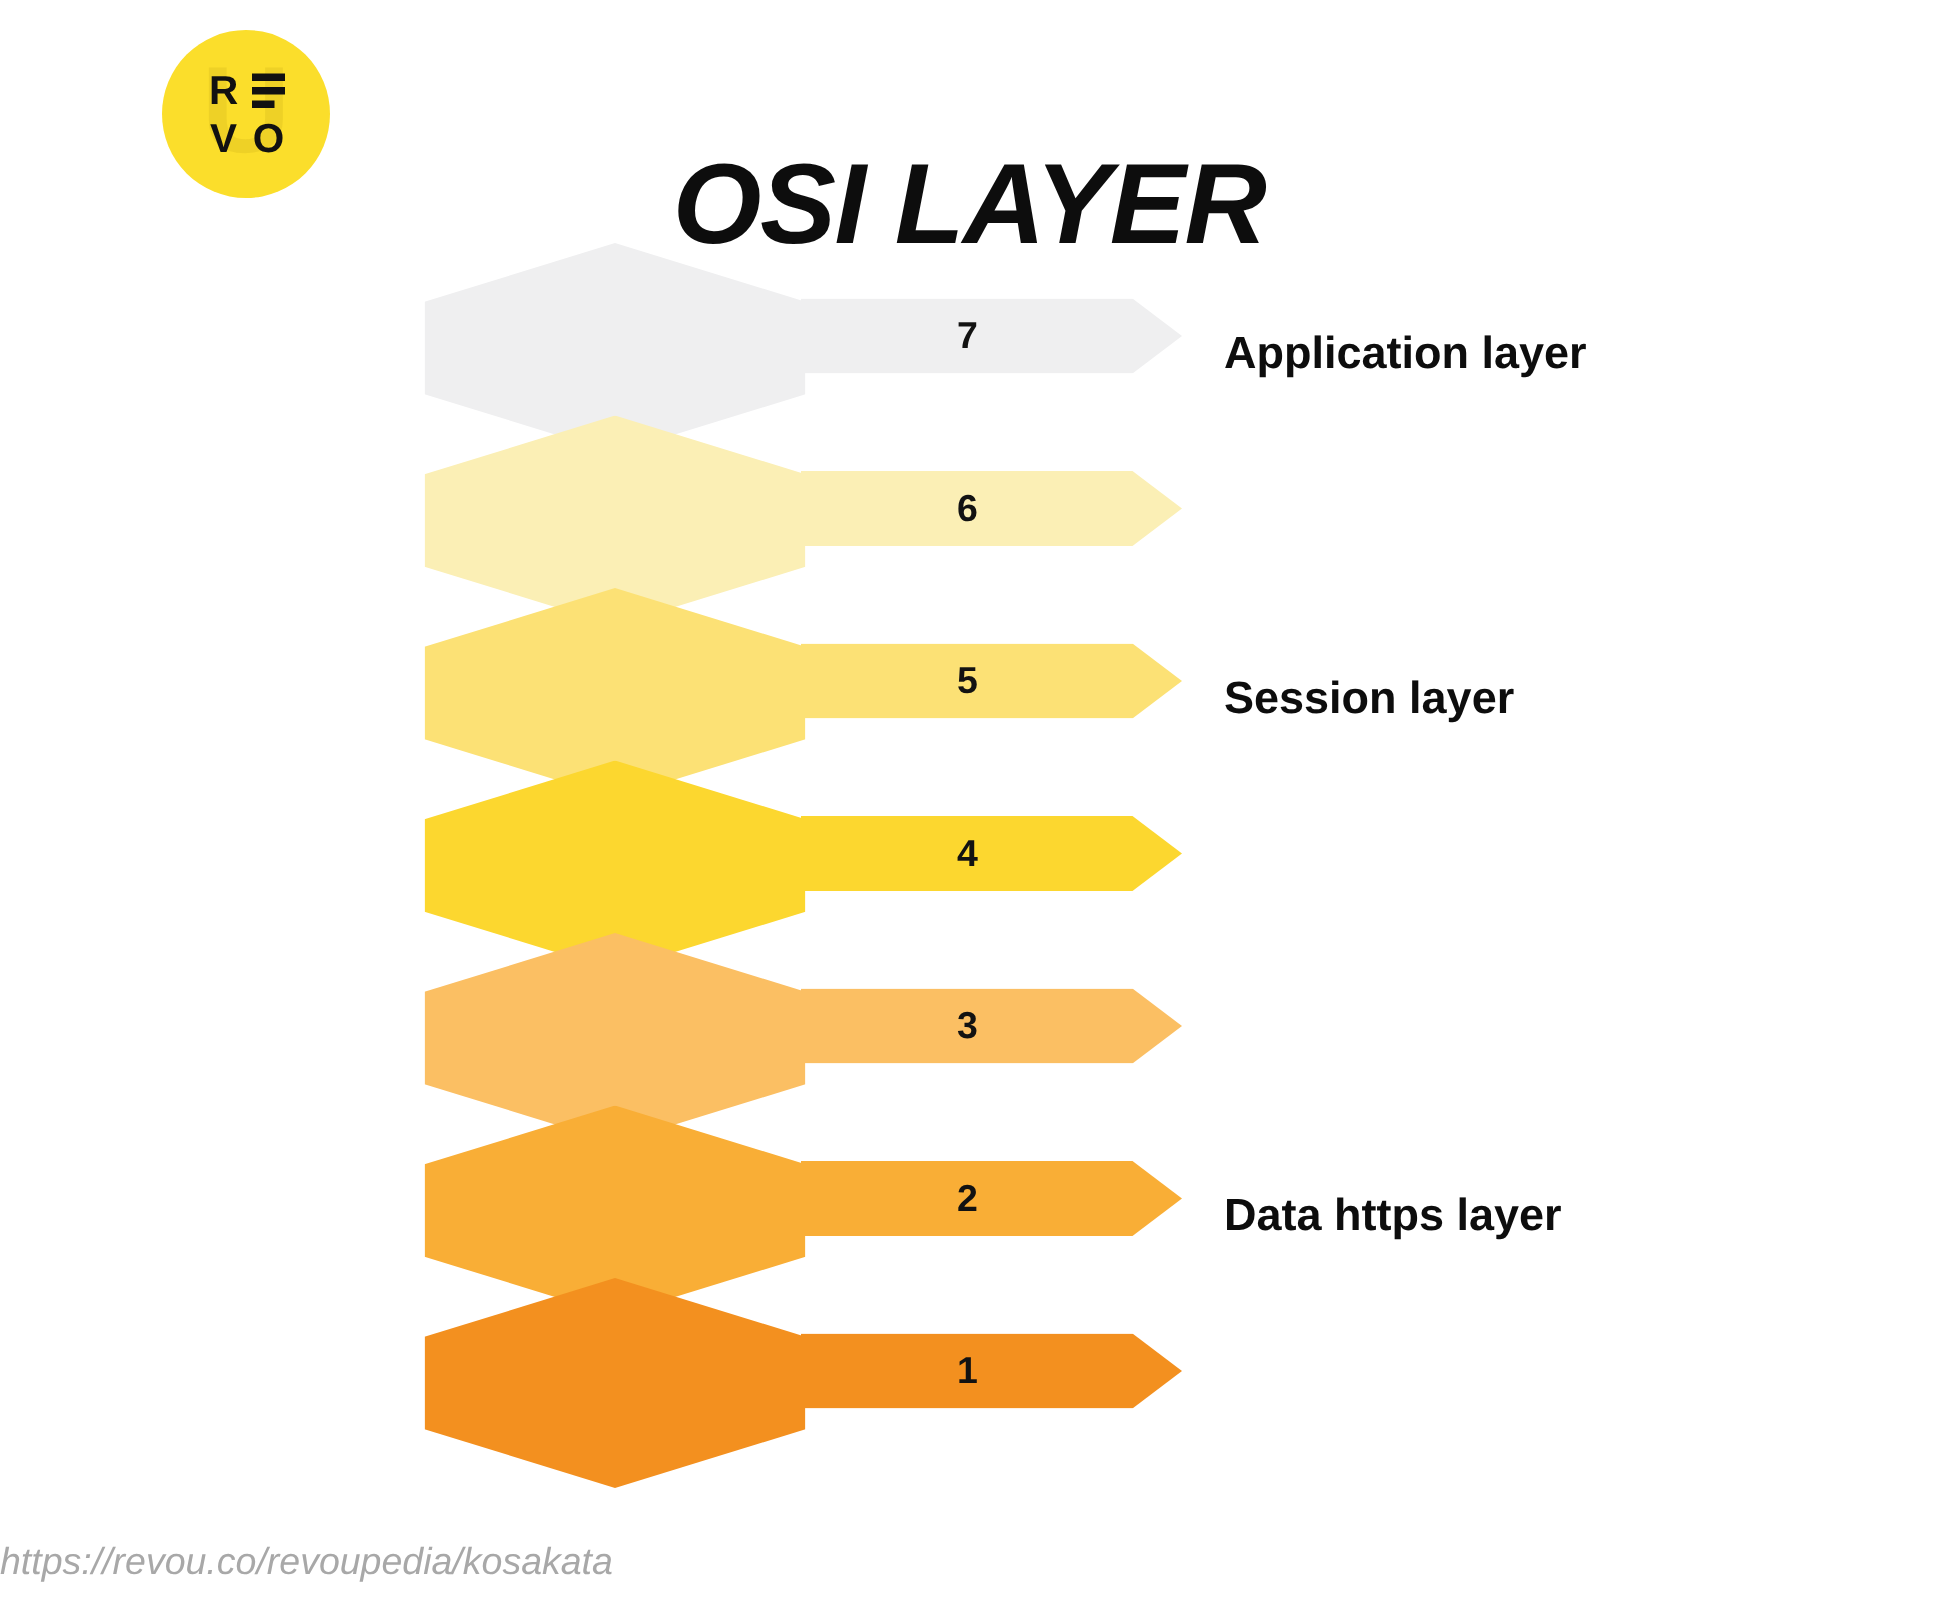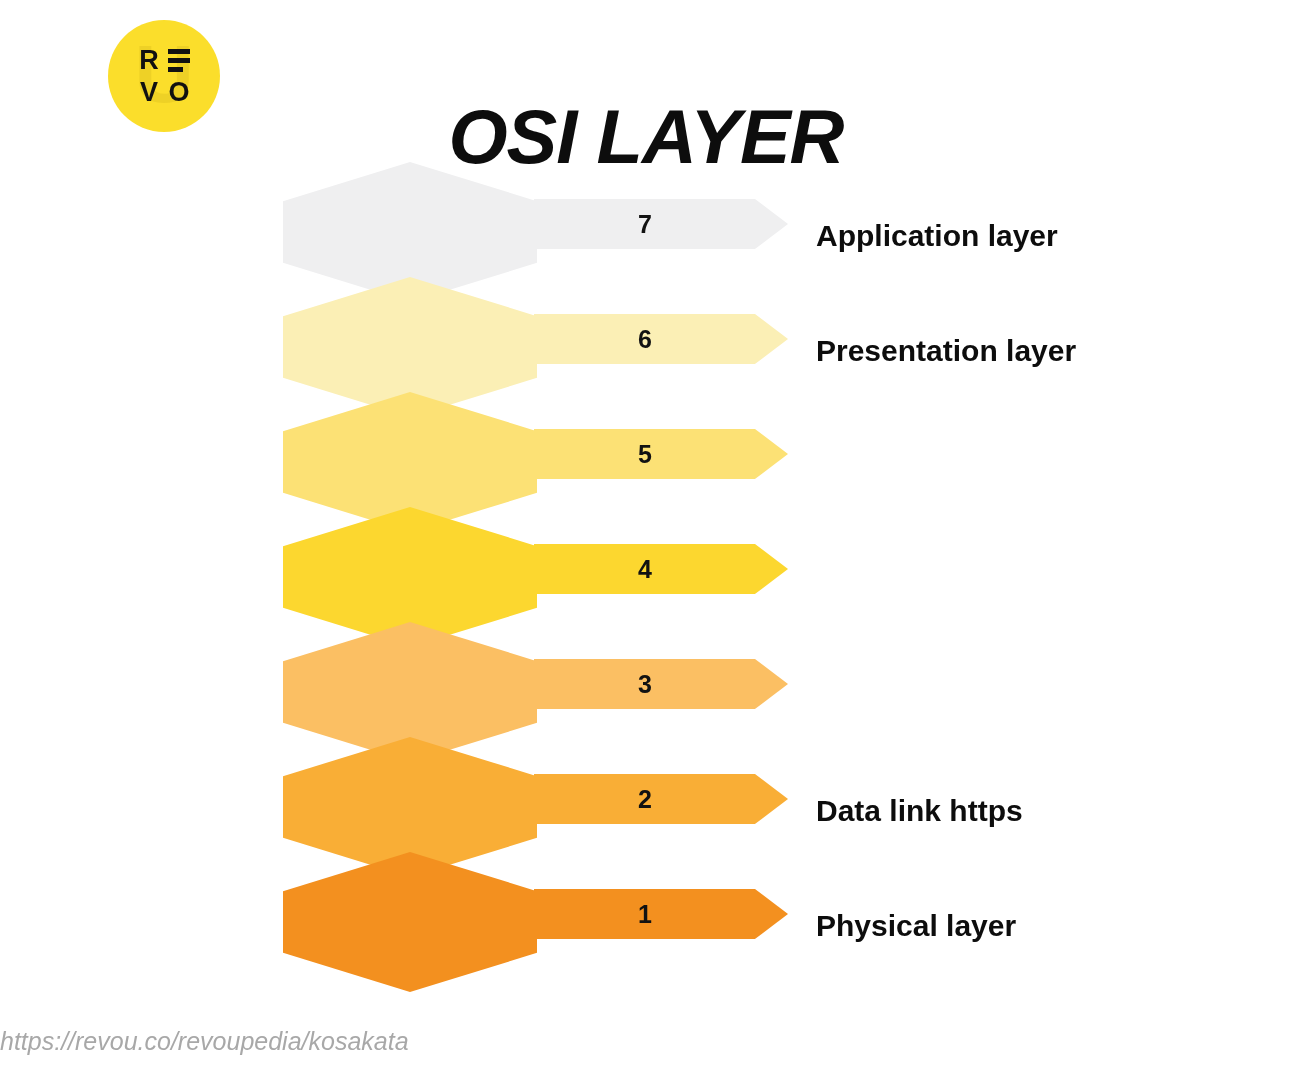"Presentation layer" div.layer-label { html: <div>Presentation layer</div> -> none }
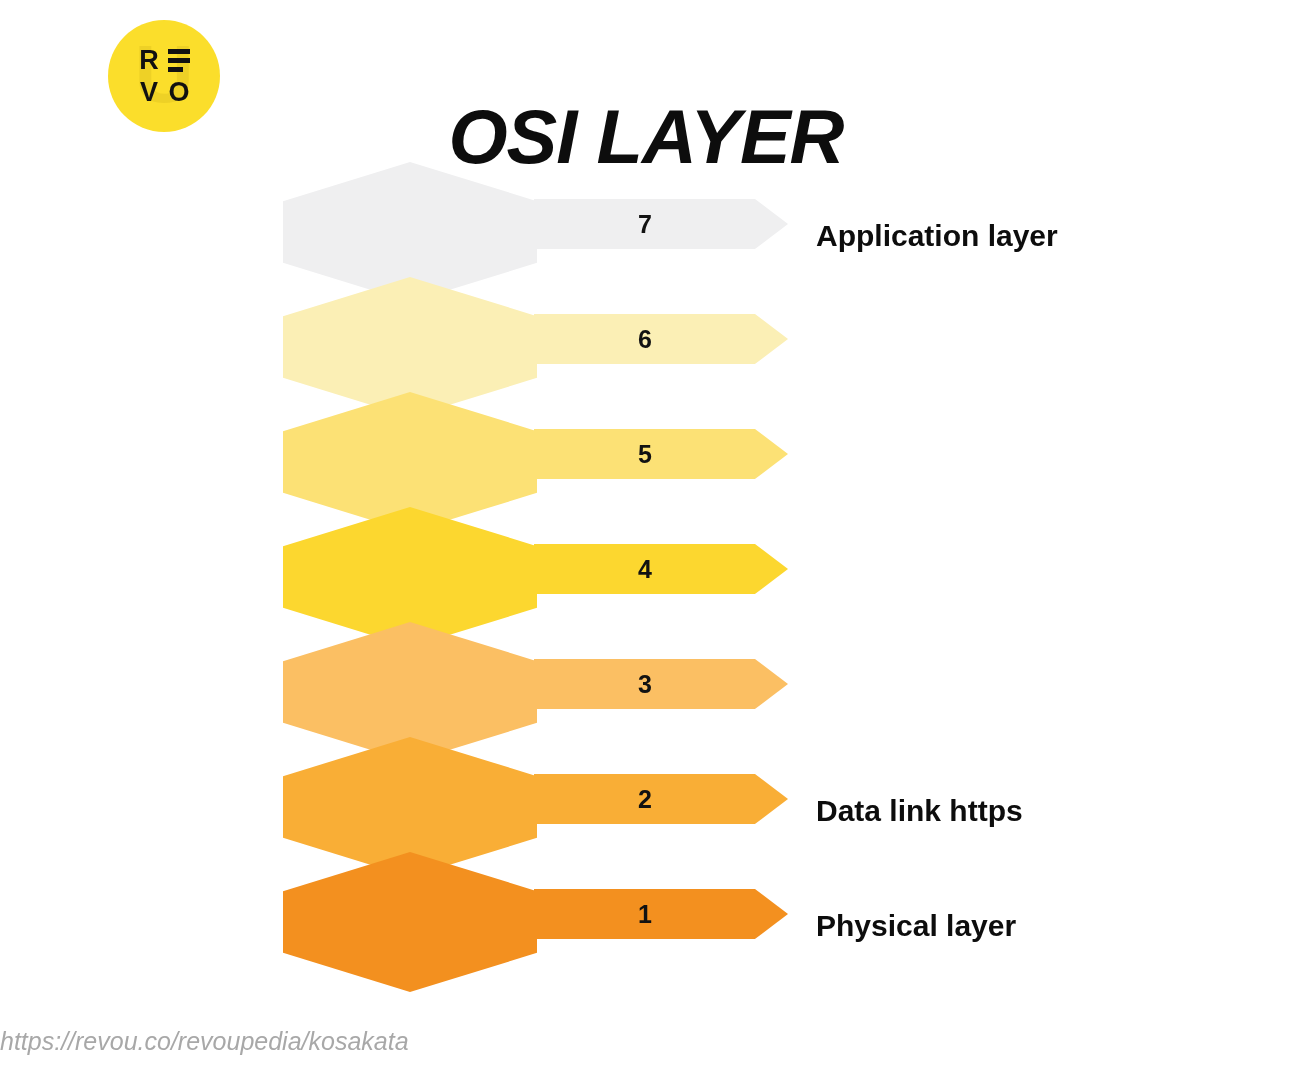"Session layer" div.layer-label { html: none -> <div>Session layer</div> }
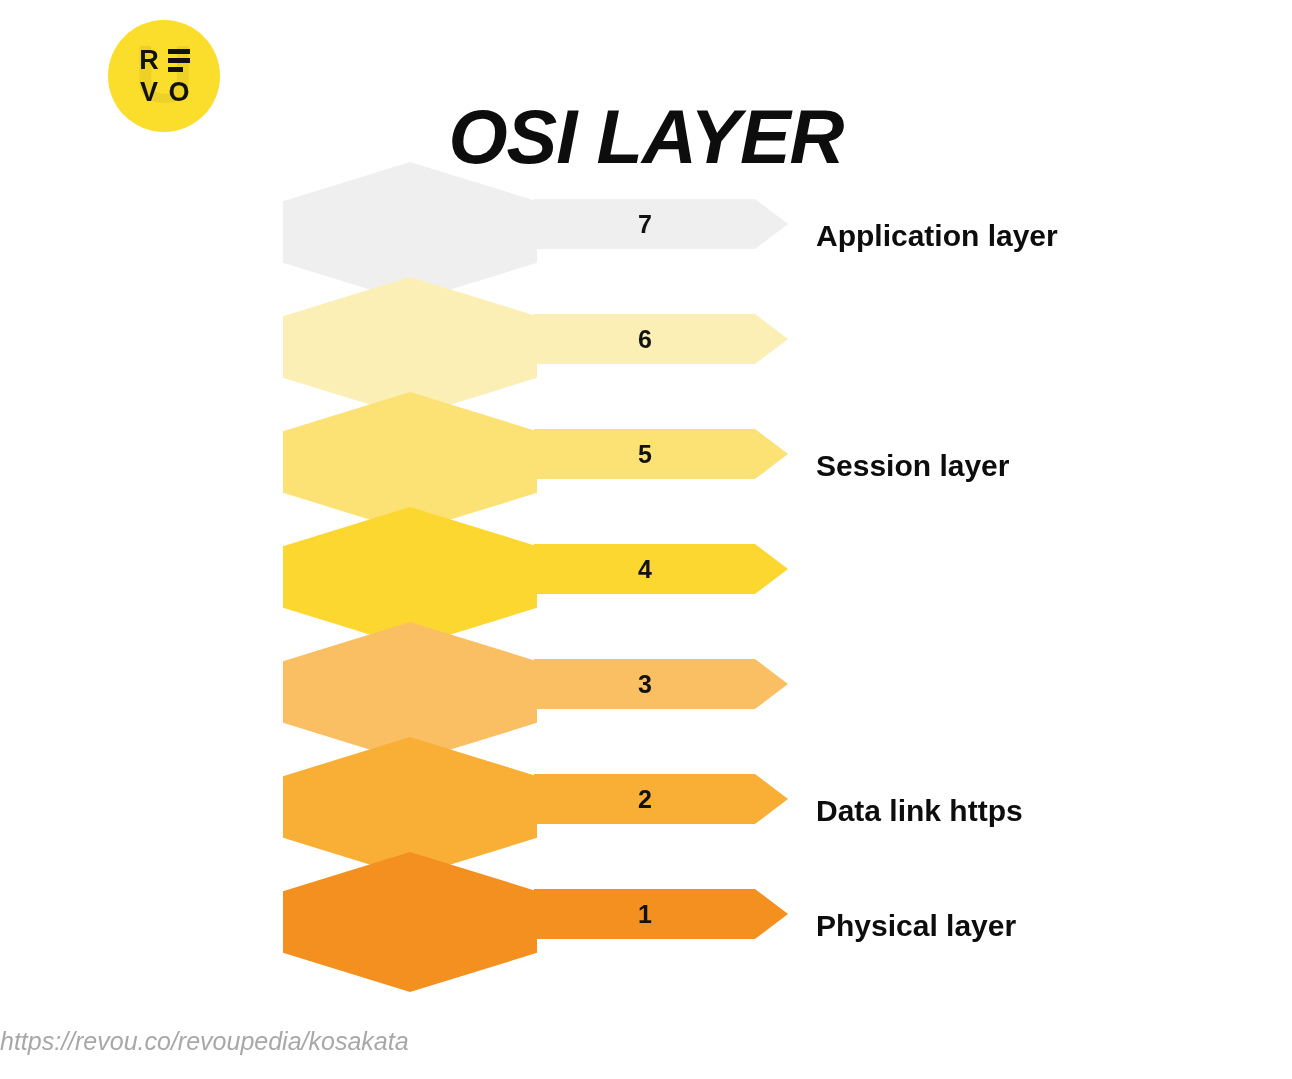"Data link https" div.layer-label { text: link https -> https layer }
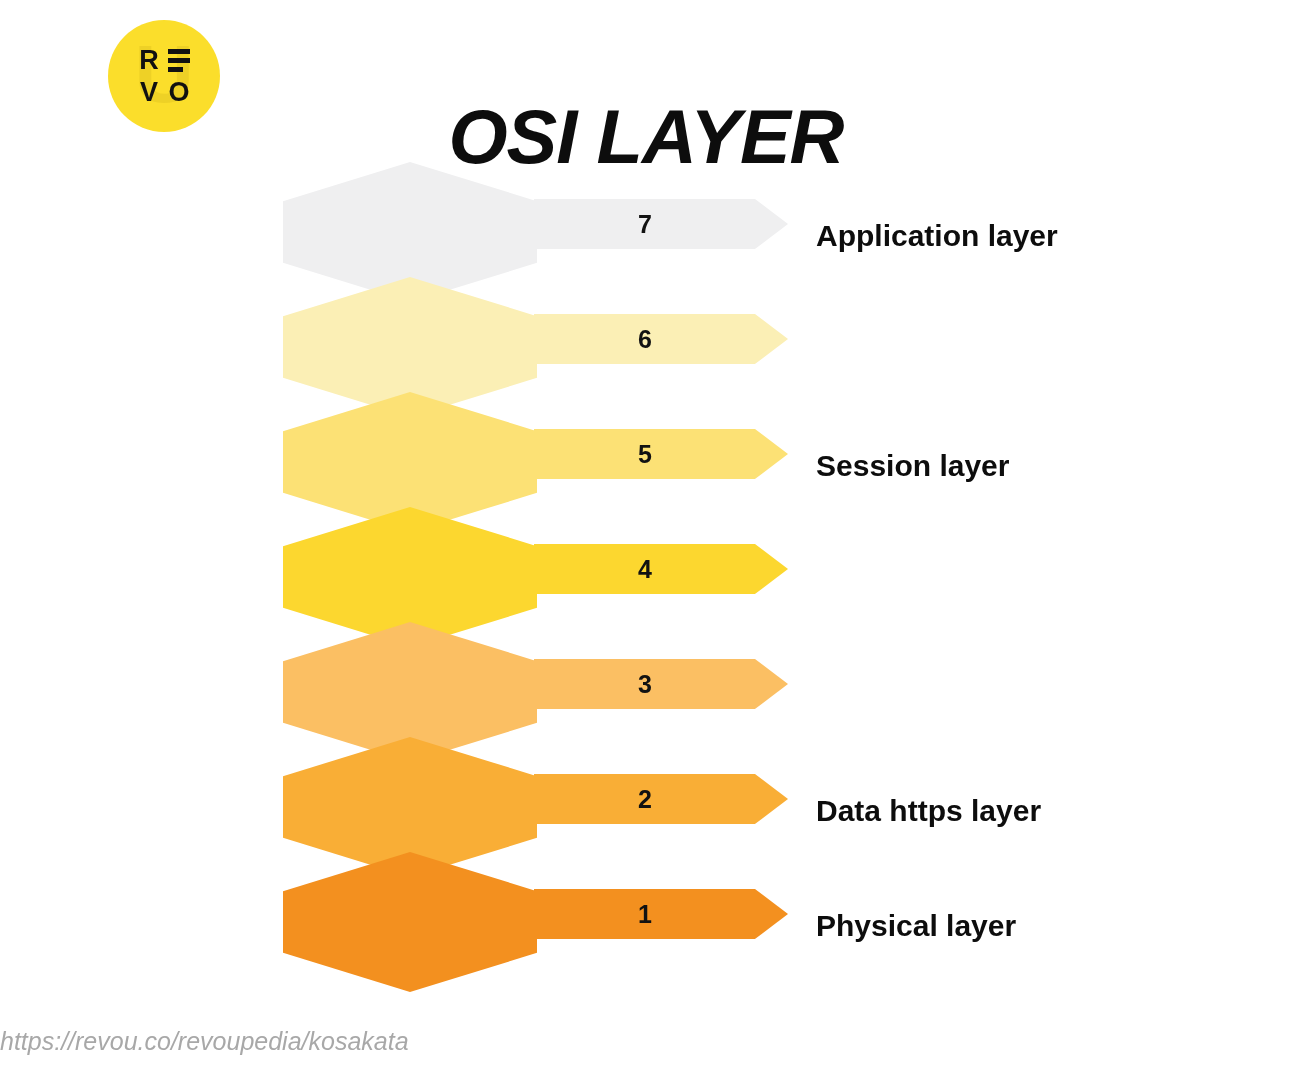"Physical layer" div.layer-label { html: <div>Physical layer</div> -> none }
